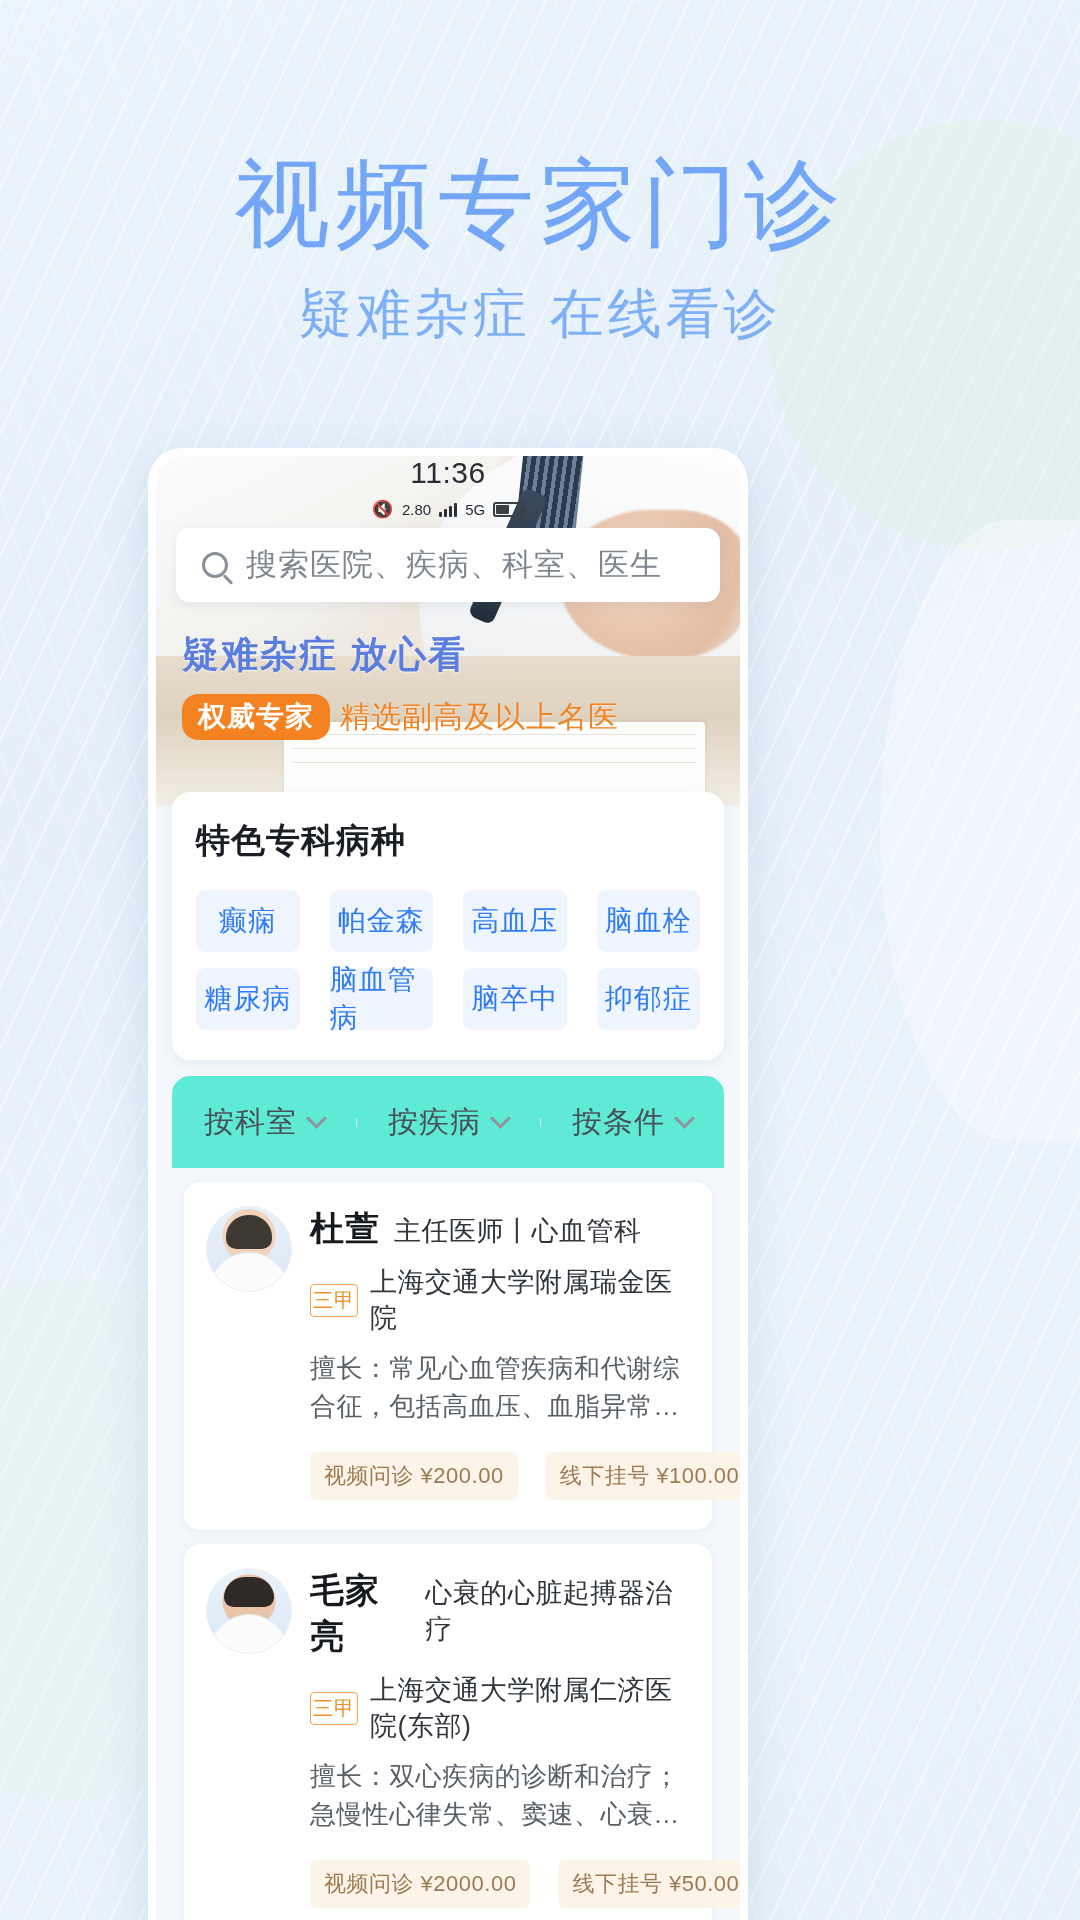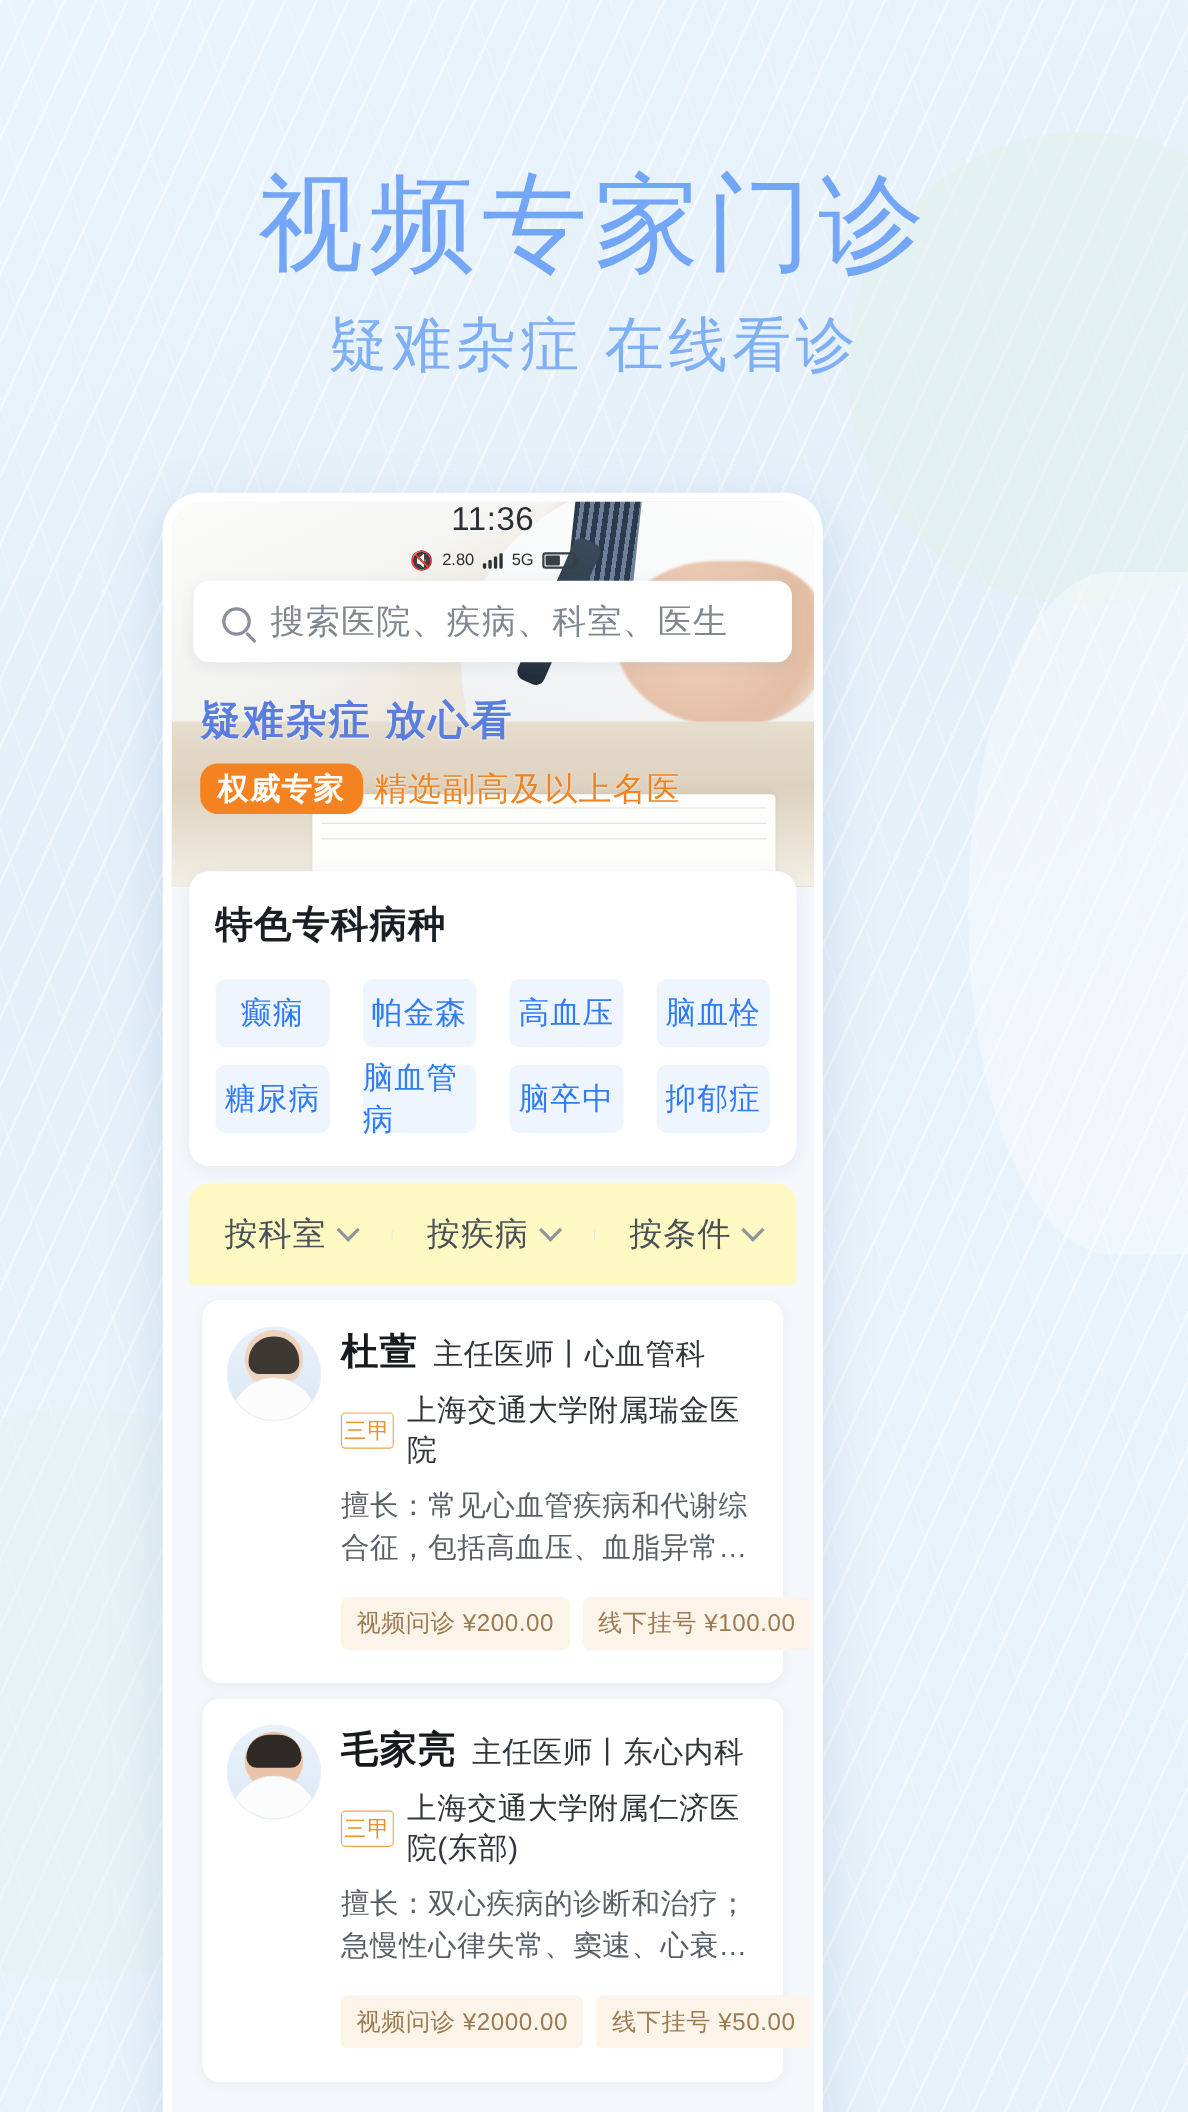"按科室" .filters { background: #fef9c3 -> #5eead4 }
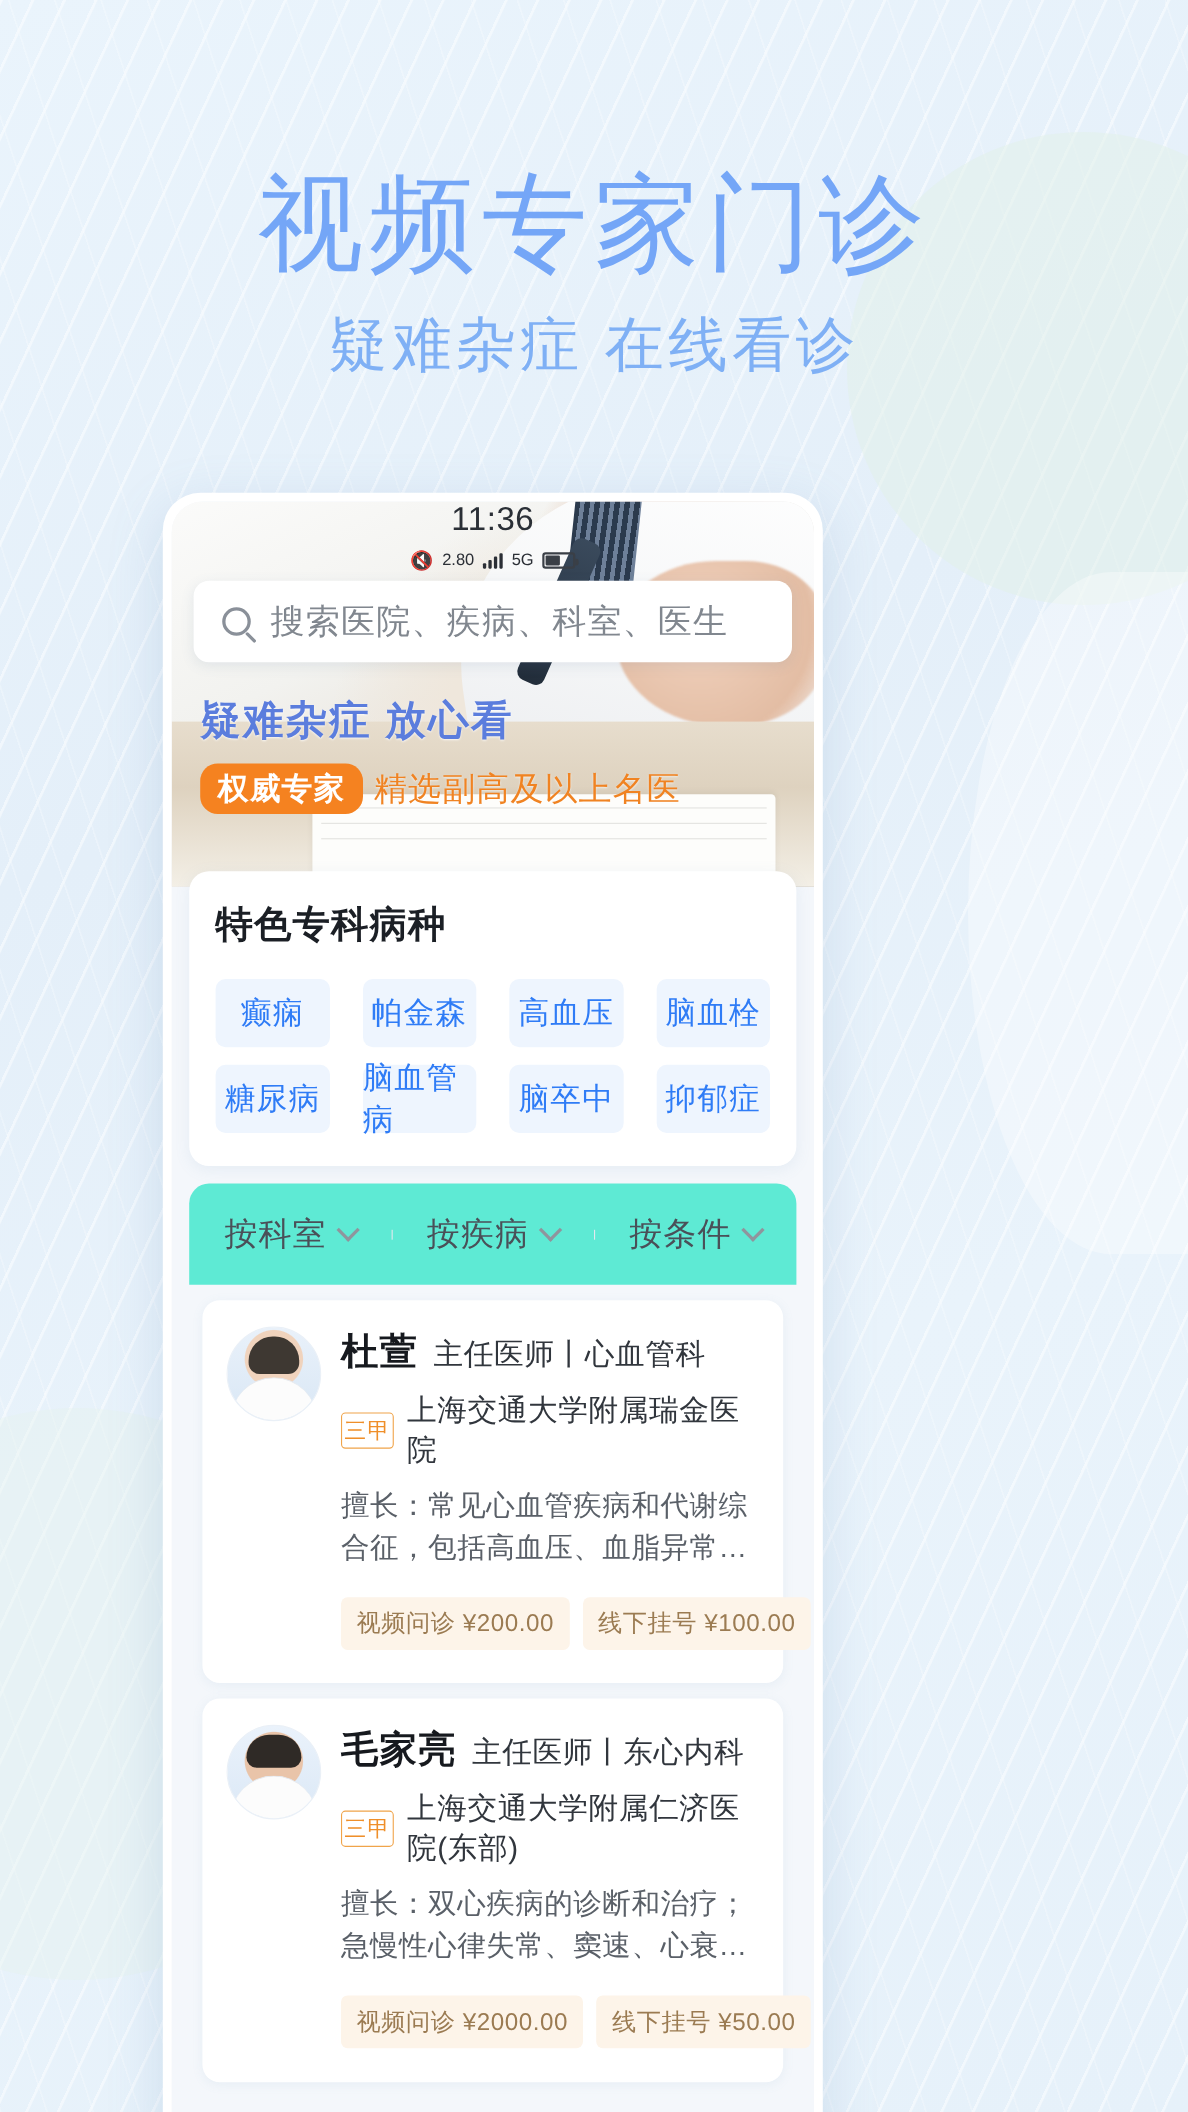"视频问诊 ¥200.00" .doc-foot { gap: 12px -> 28px }
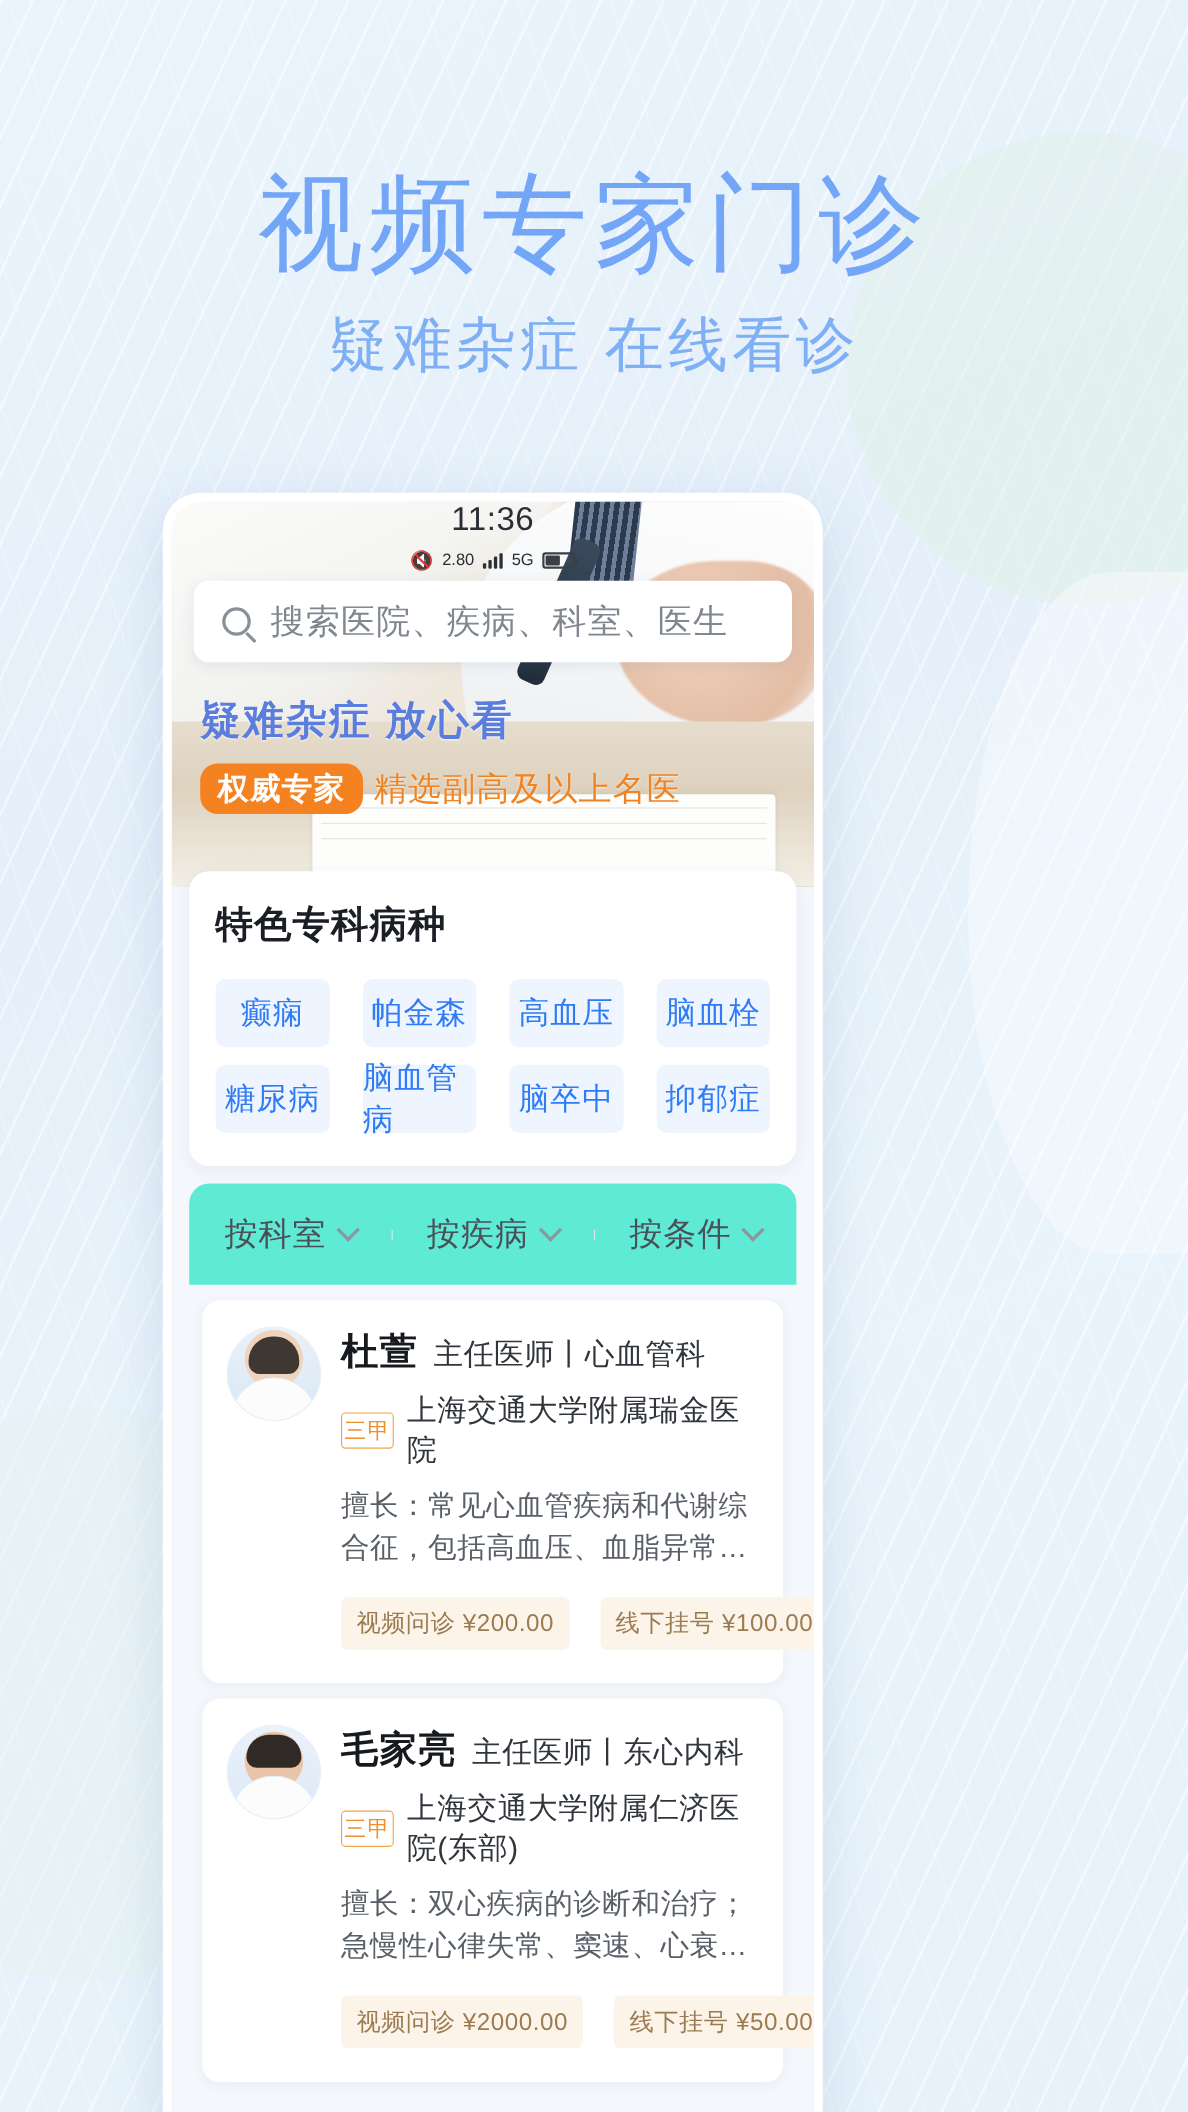"主任医师丨东心内科" span.doc-meta { text: 主任医师丨东心内科 -> 心衰的心脏起搏器治疗 }
